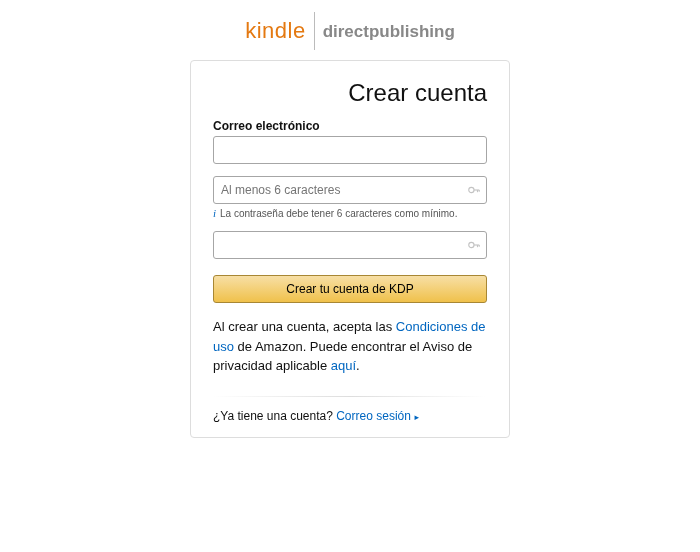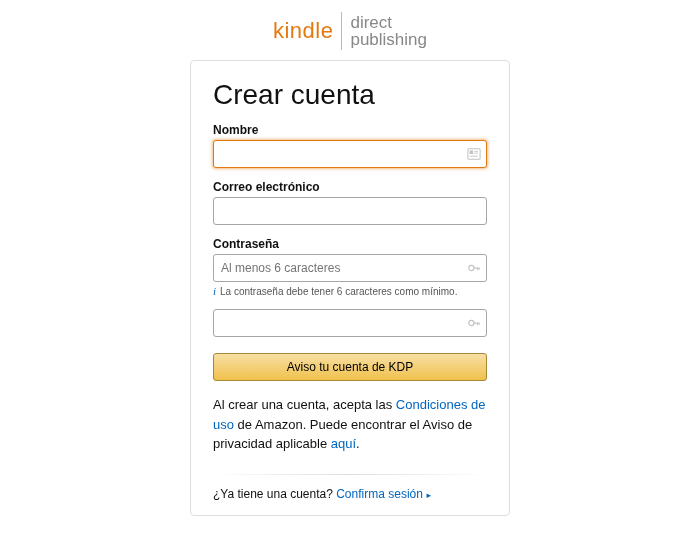"direct" .logo-dp { flex-direction: column -> row; font-weight: 400 -> 700 }
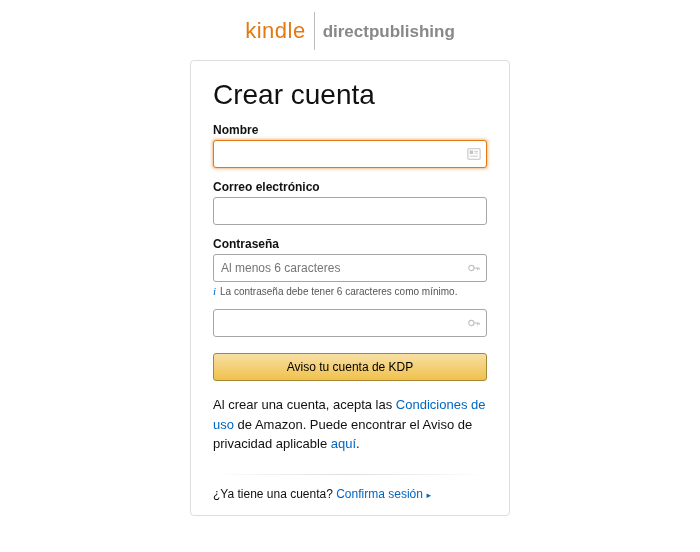"Crear cuenta" .title { font-size: 28px -> 24px; text-align: none -> right }
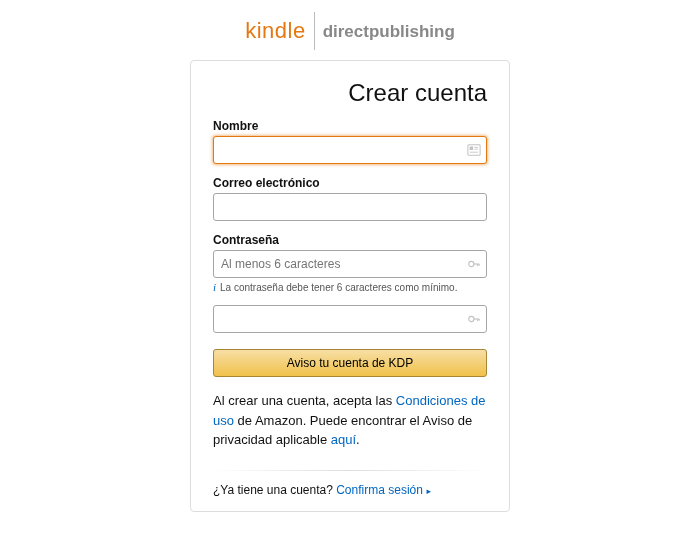"Nombre" div.field-group { html: <div> <label>Nombre</label> <div> <input> <svg> <rect></rect> <rect></rect> <line></line> <line></line> <line></line> </svg> </div> </div> -> none }
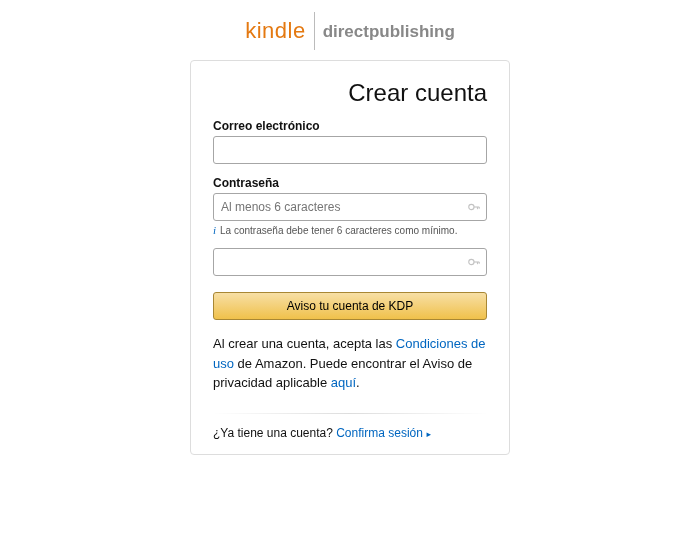"Contraseña" label.field-label { html: <label>Contraseña</label> -> none }
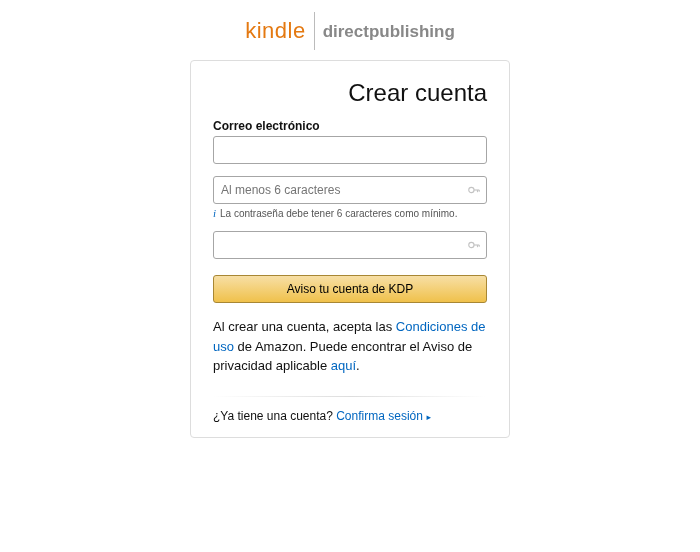"Aviso tu cuenta de KDP" button.btn { text: Aviso -> Crear }
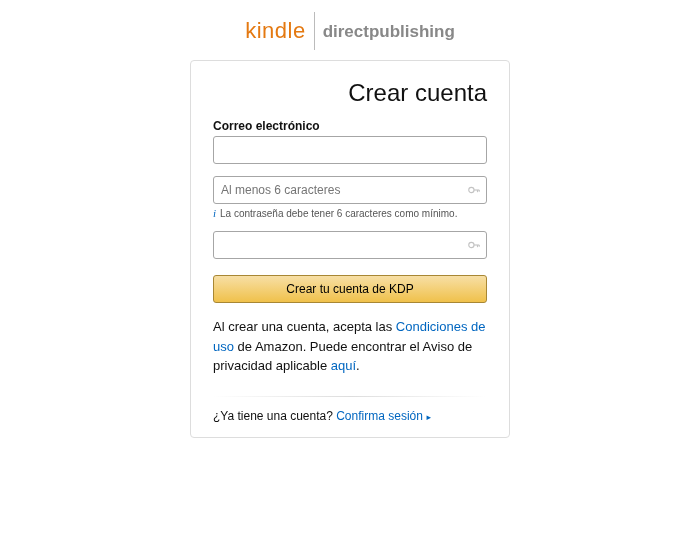"Confirma sesión" span { text: Confirma -> Correo }
